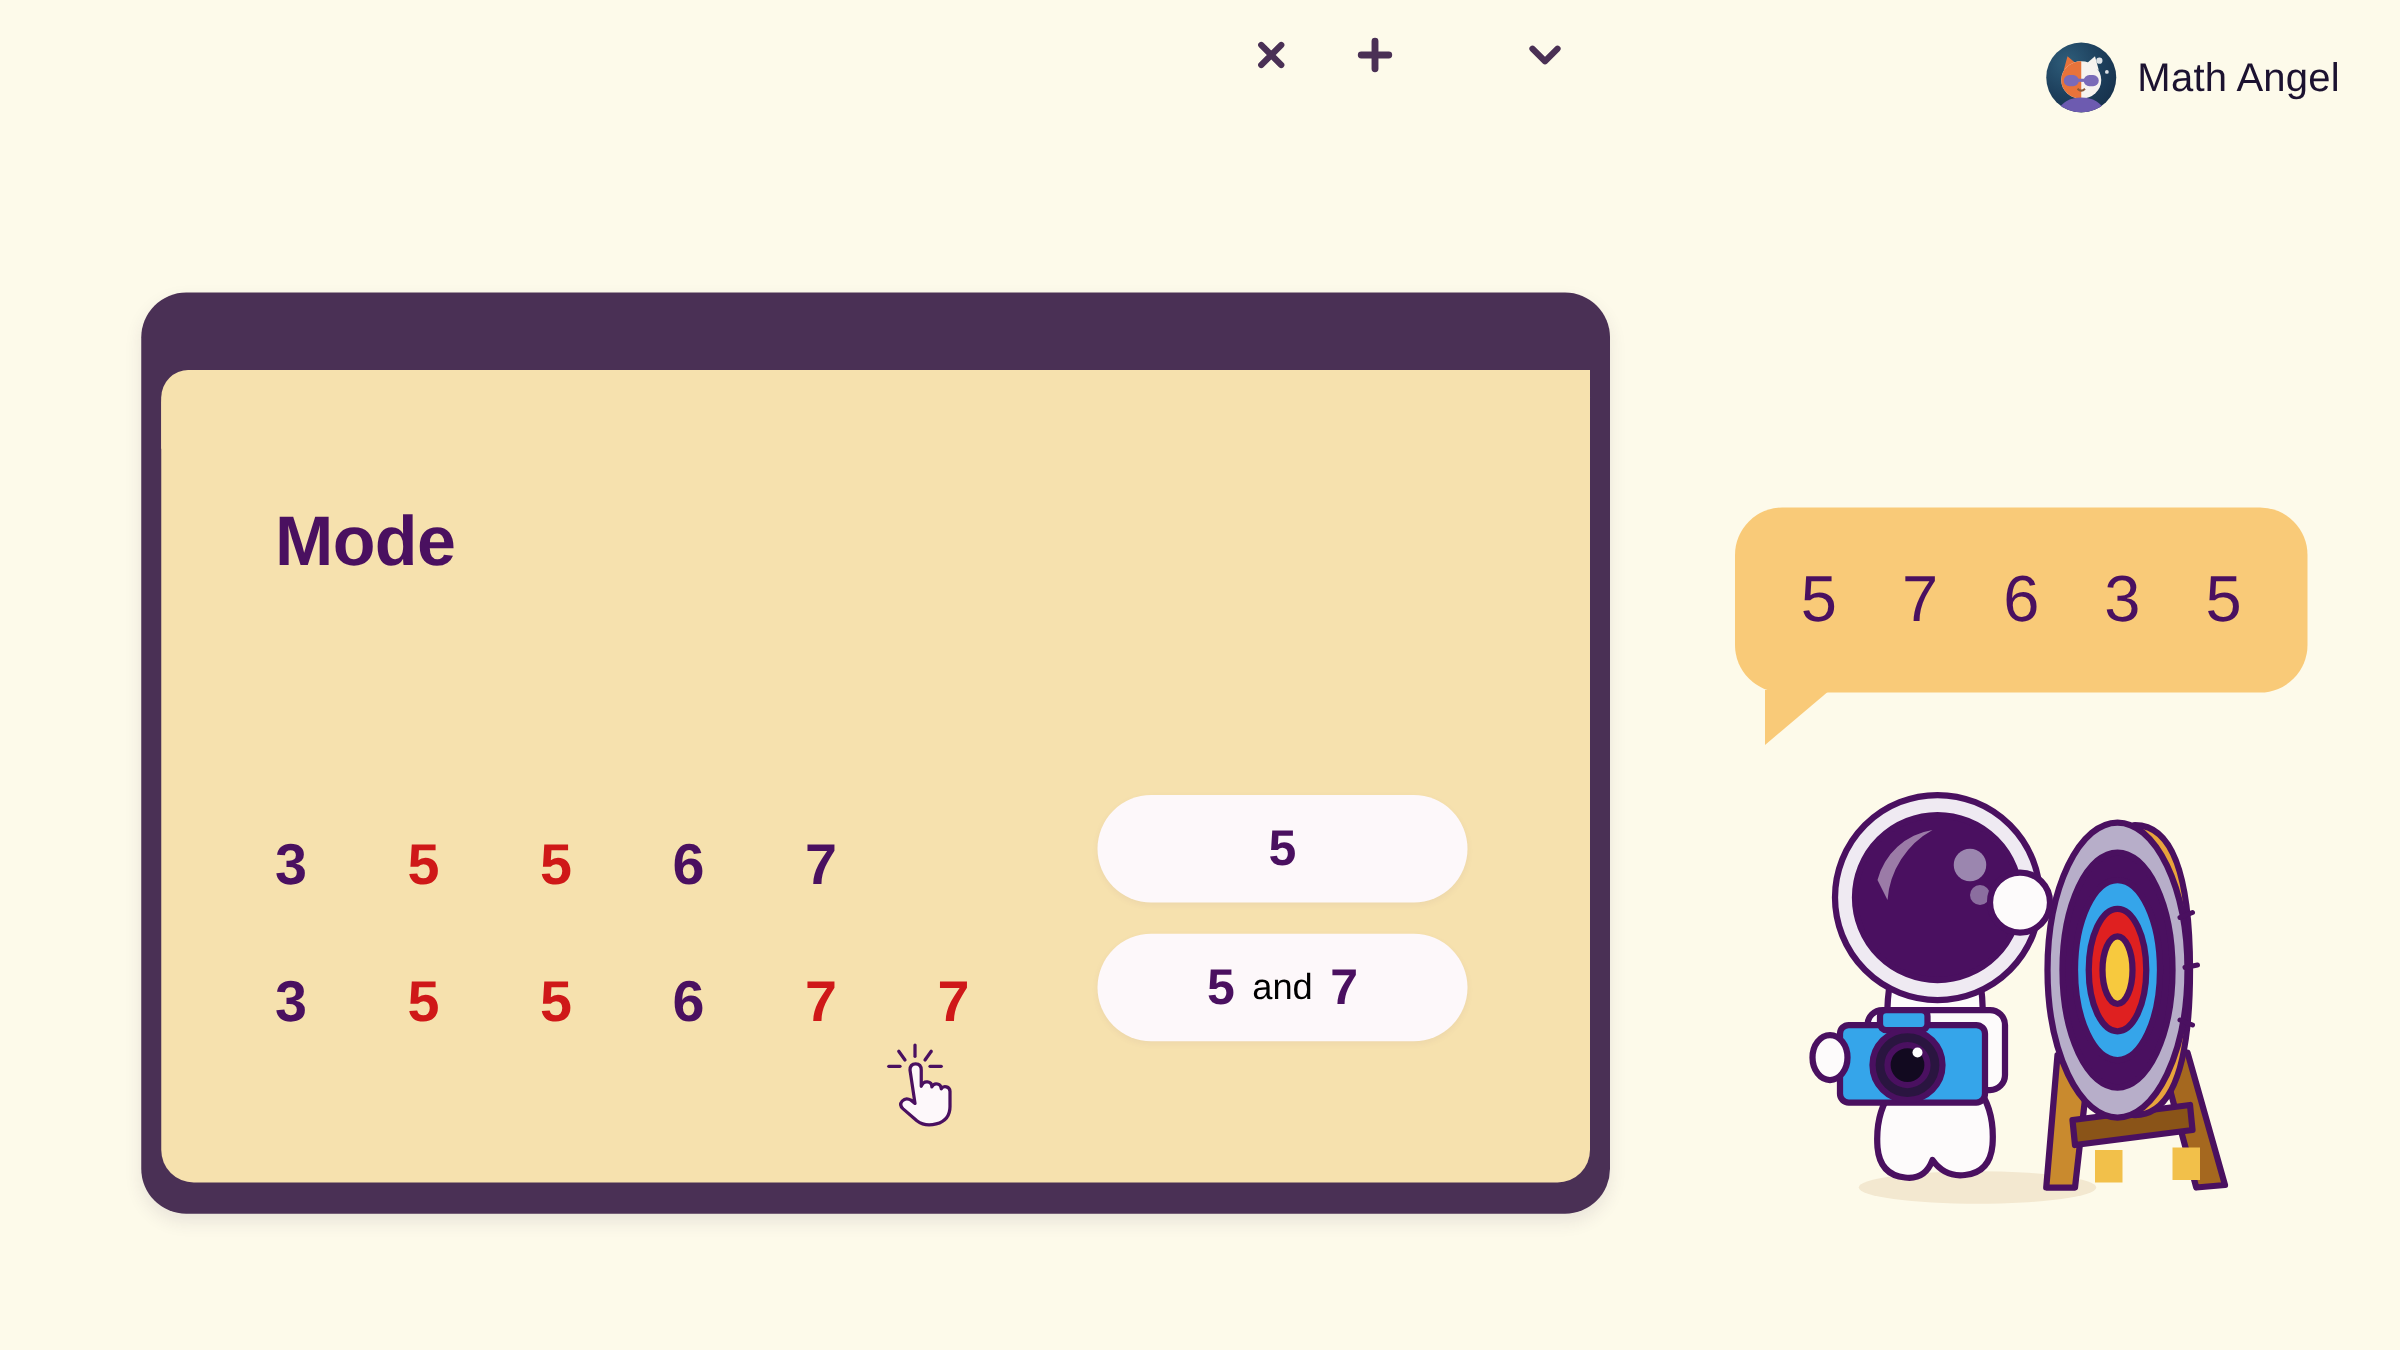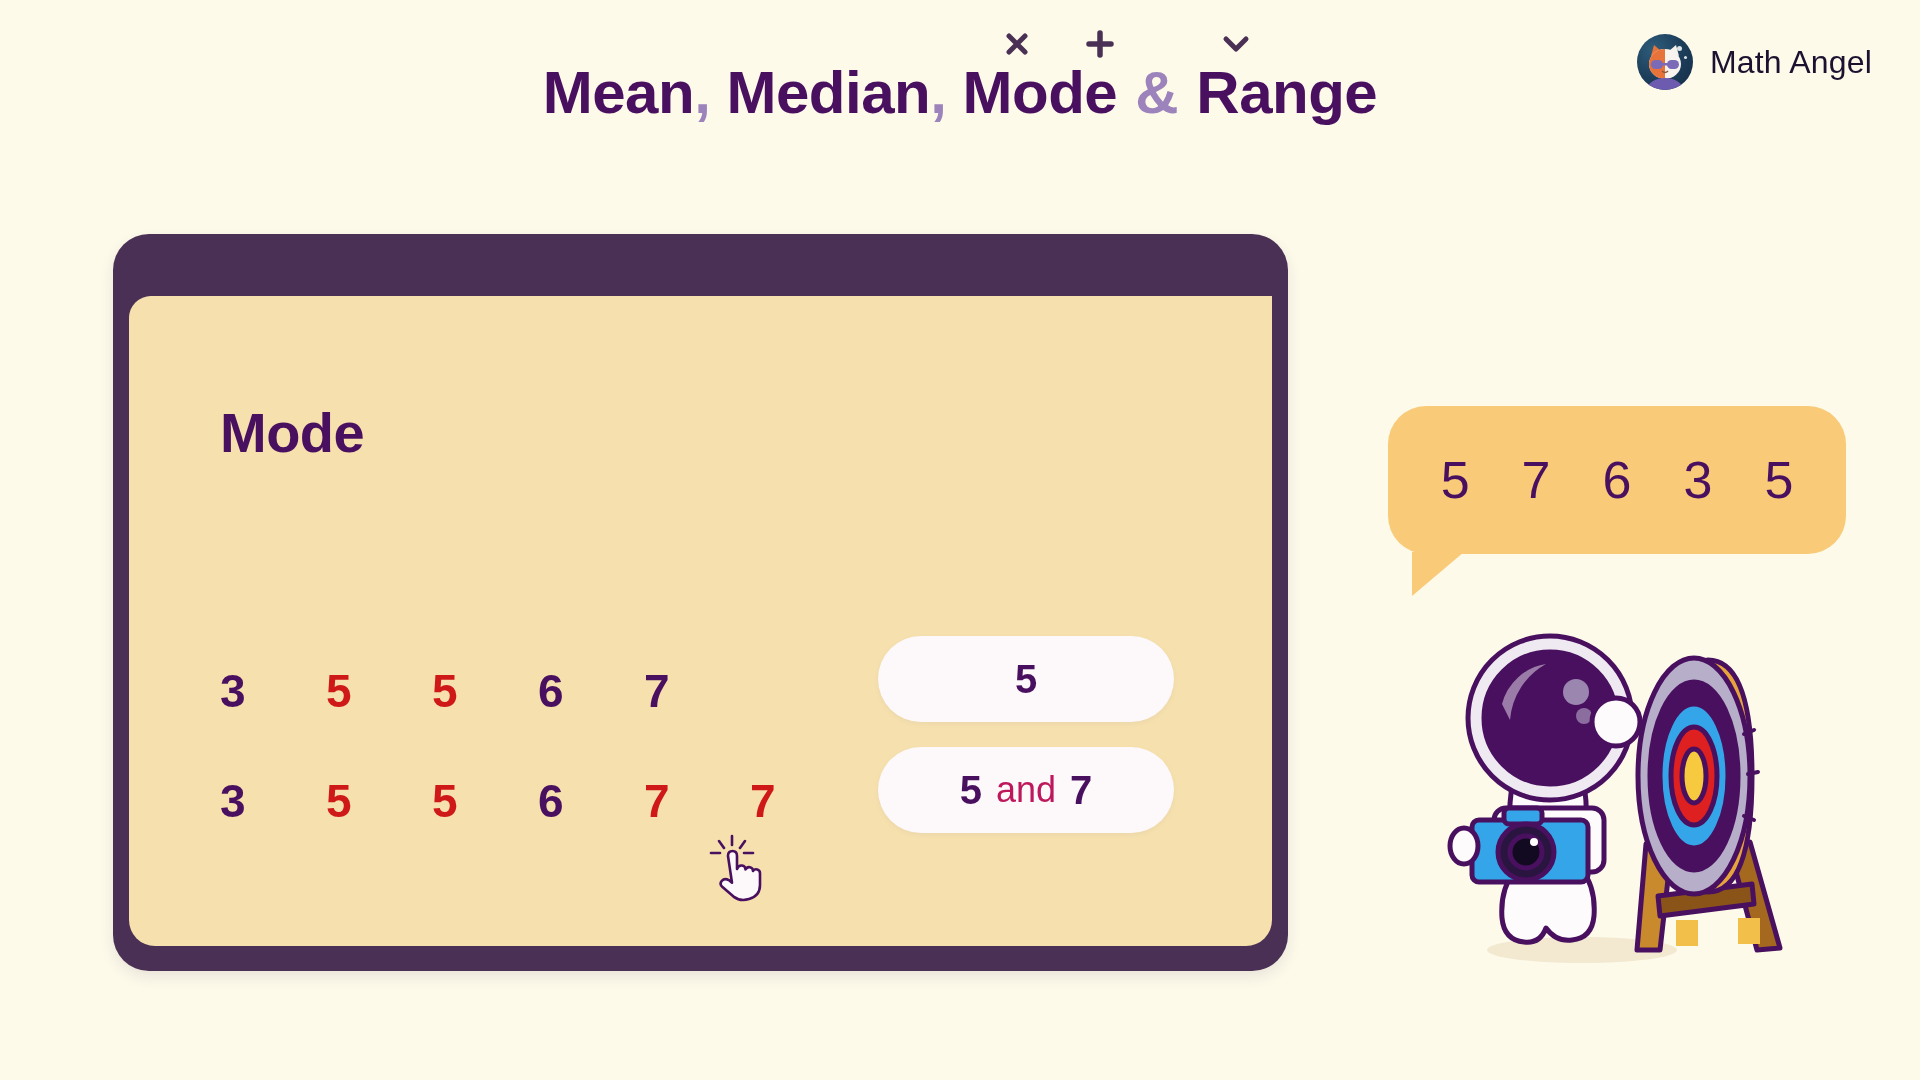"Mean, Median, Mode & Range" div.page-title { html: <div> <span>Mean</span><span>,</span> <span>Median</span><span>,</span> <span>Mode</span> <span>&amp;</span> <span>Range</span> </div> -> none }
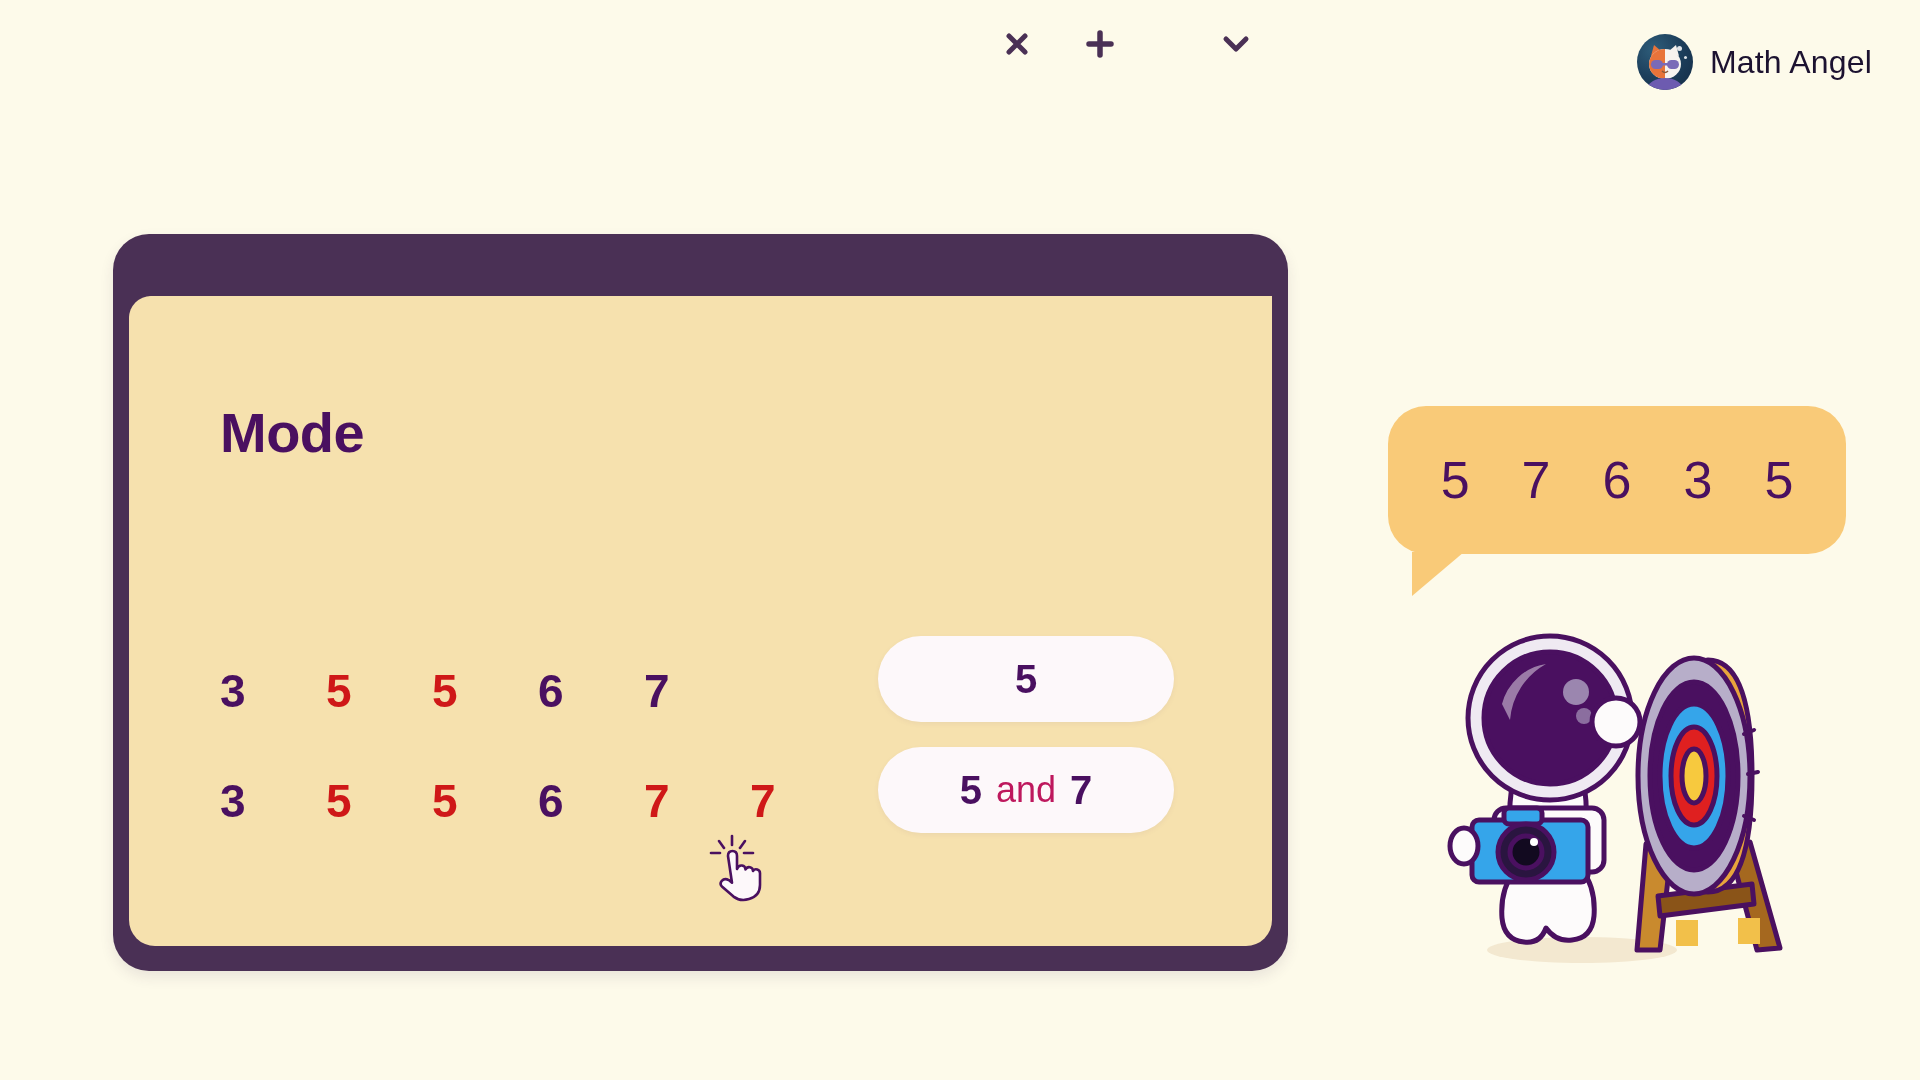"and" .pill .w { color: #be185d -> #000000; font-size: 36px -> 29px }
